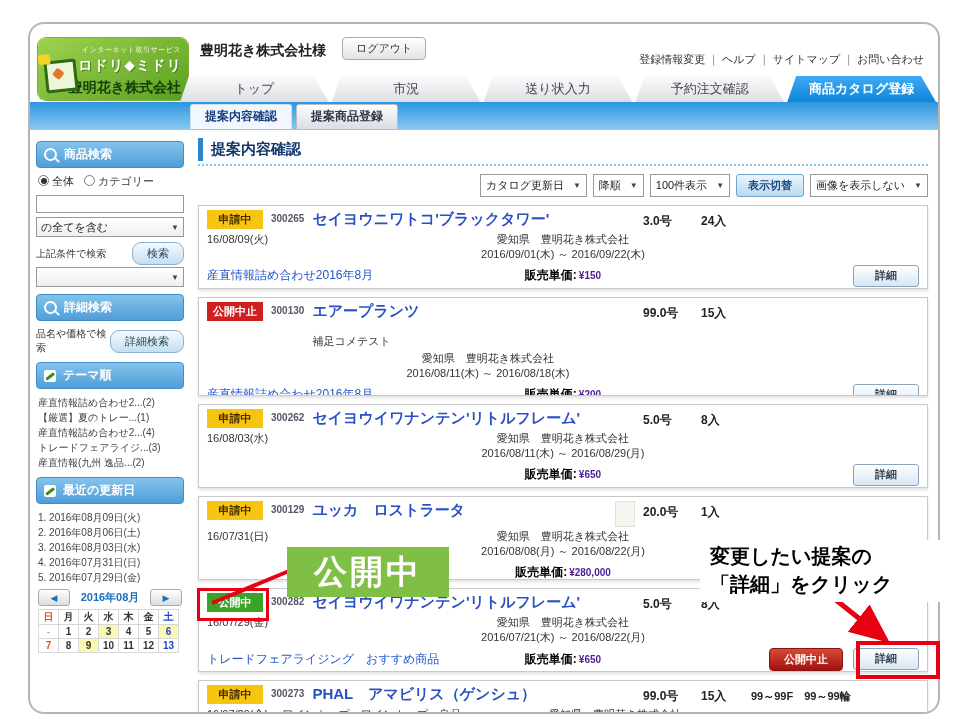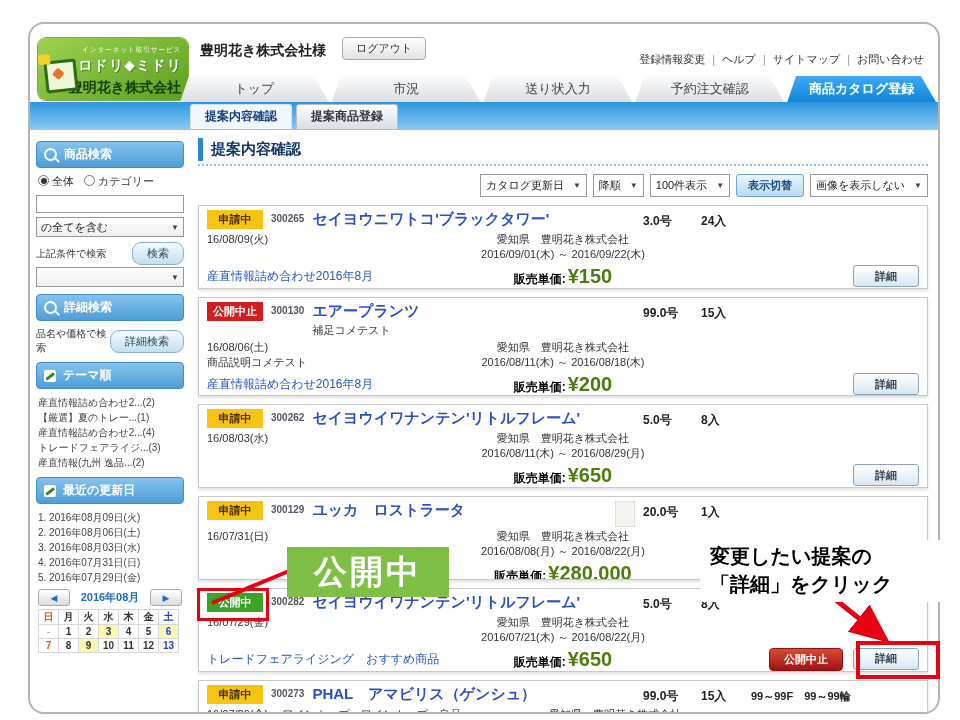"¥150" .price-value { color: #4d7c0f -> #4c1d95; font-size: 20px -> 10px }
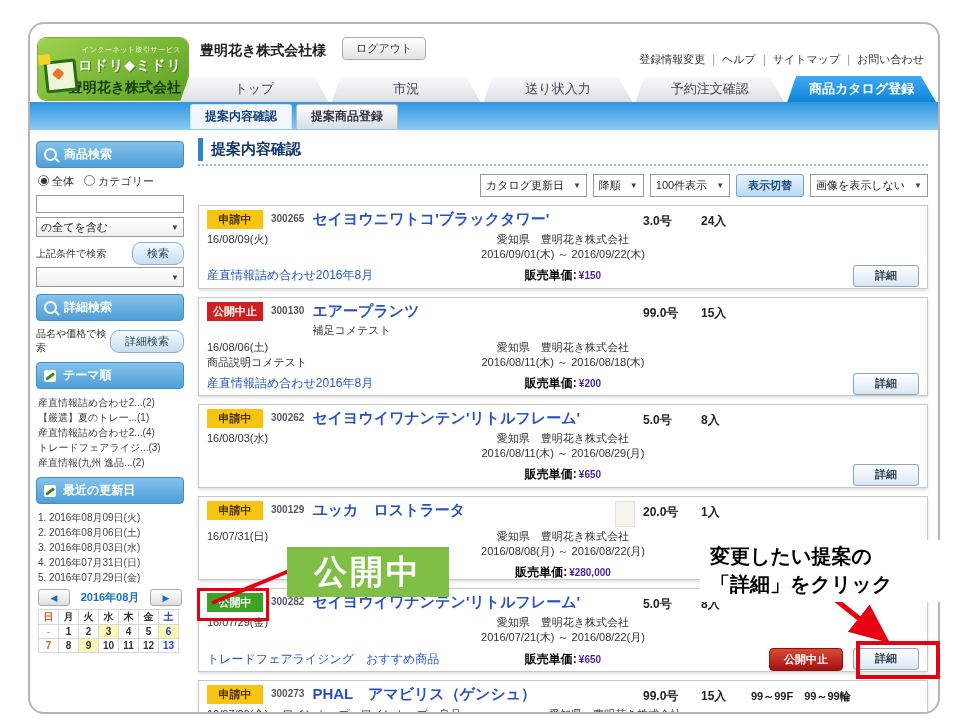"補足コメテスト" .pname2 { margin-top: 2px -> 13px }
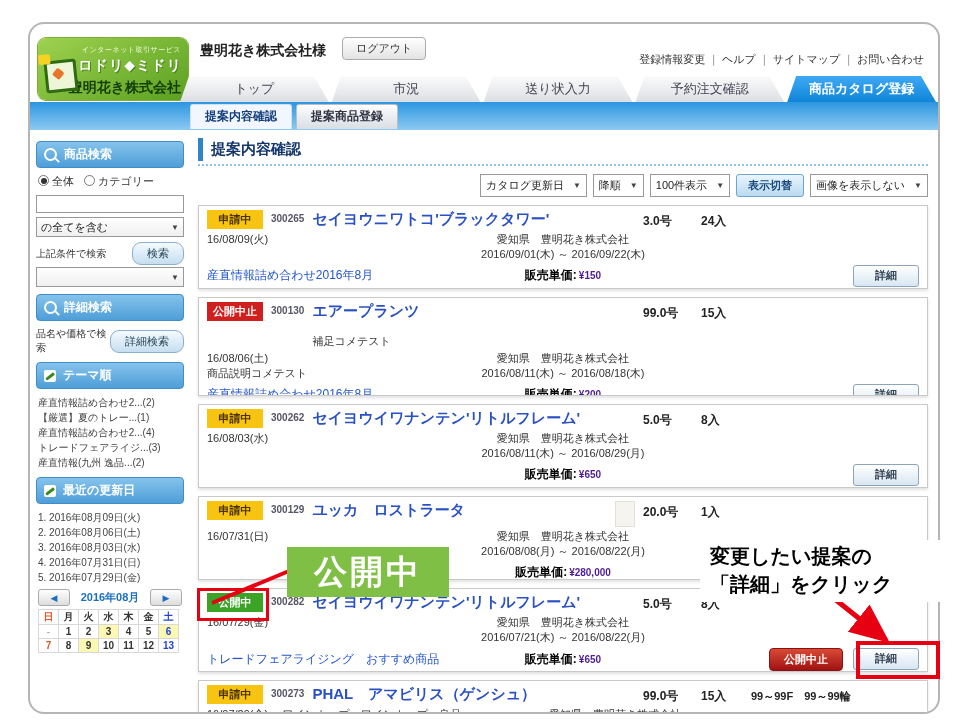"16/08/06(土)" div.mid-left { html: <div> <div> <span>16/08/06(土)</span> </div> <div>商品説明コメテスト</div> </div> -> none }
